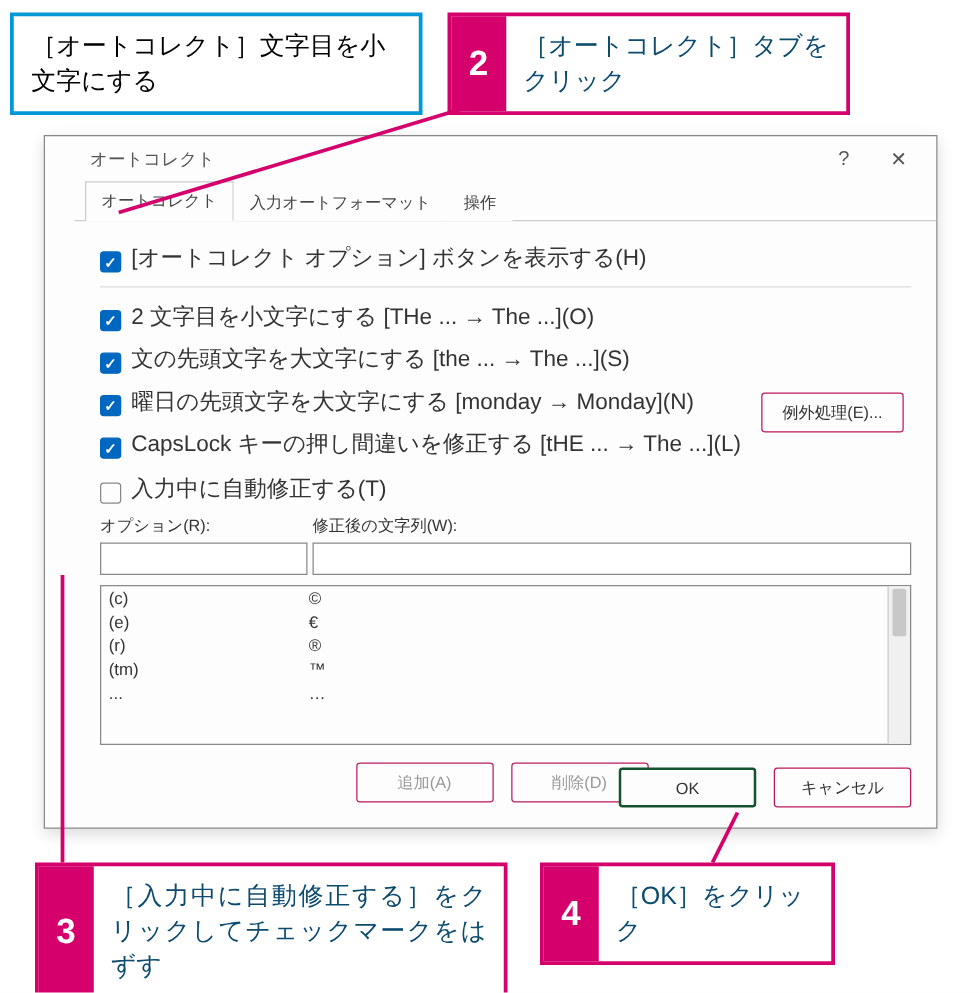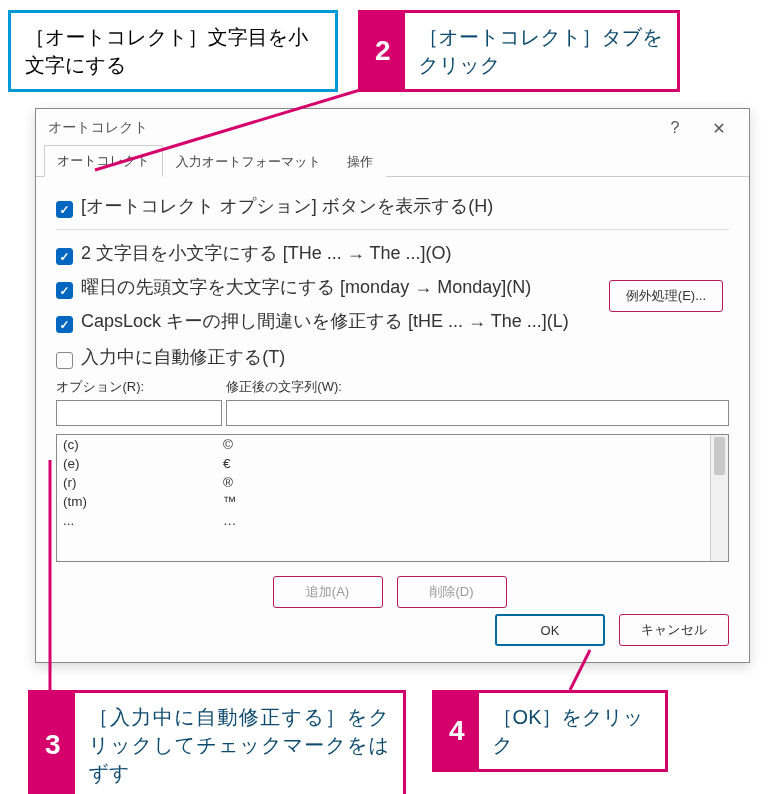"オートコレクト" .dialog { padding-left: none -> 24px }
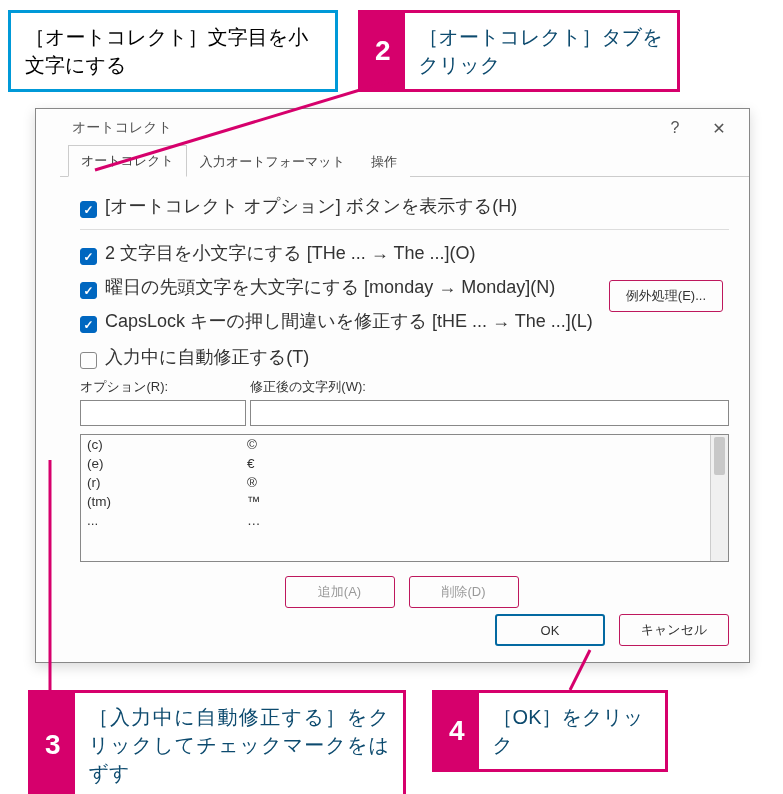"文の先頭文字を大文字にする [the ... → The" div.chk-row { html: none -> <div> <div></div> <span>文の先頭文字を大文字にする [the ... → The ...](S)</span> </div> }
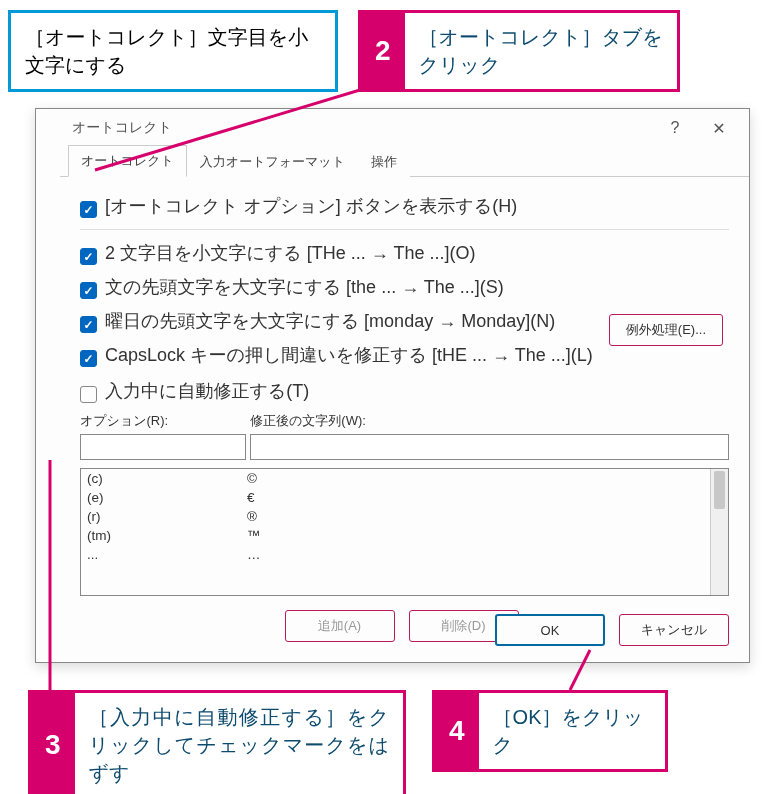"OK" .btn.primary { border: 2px solid #0369a1 -> 2px solid #14532d }
